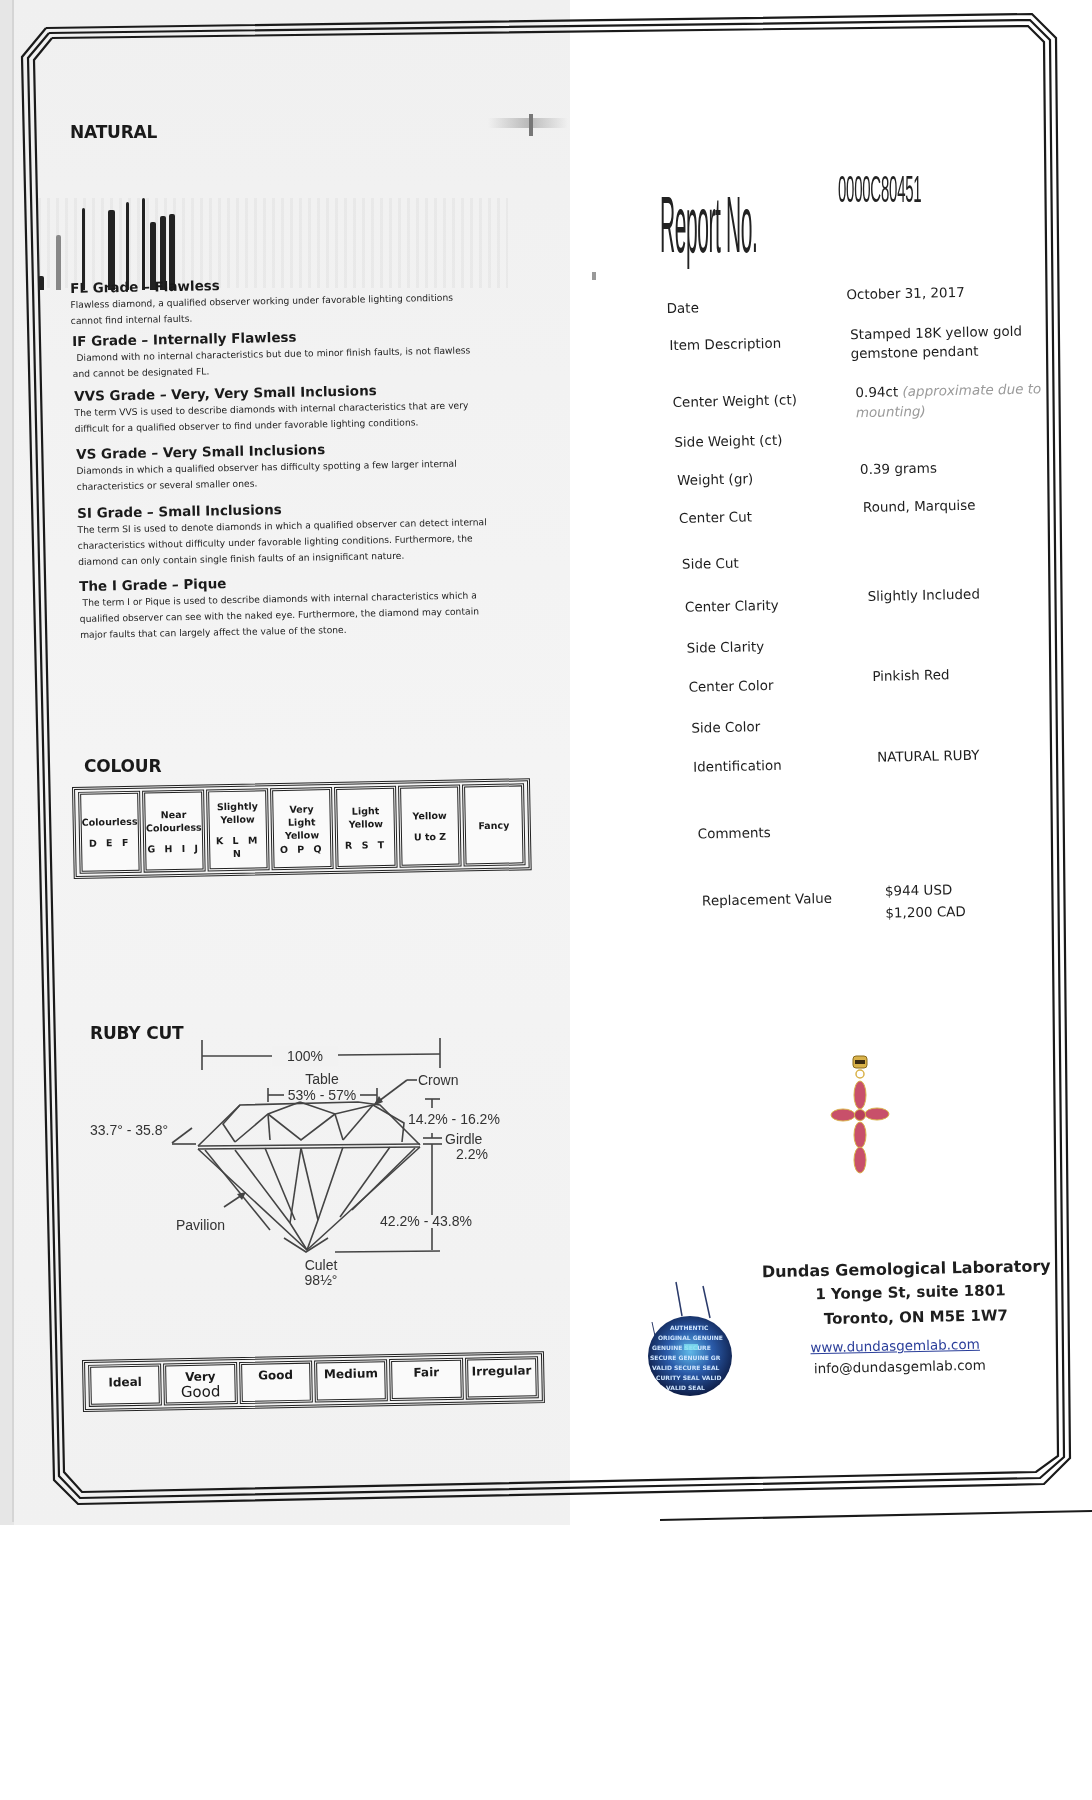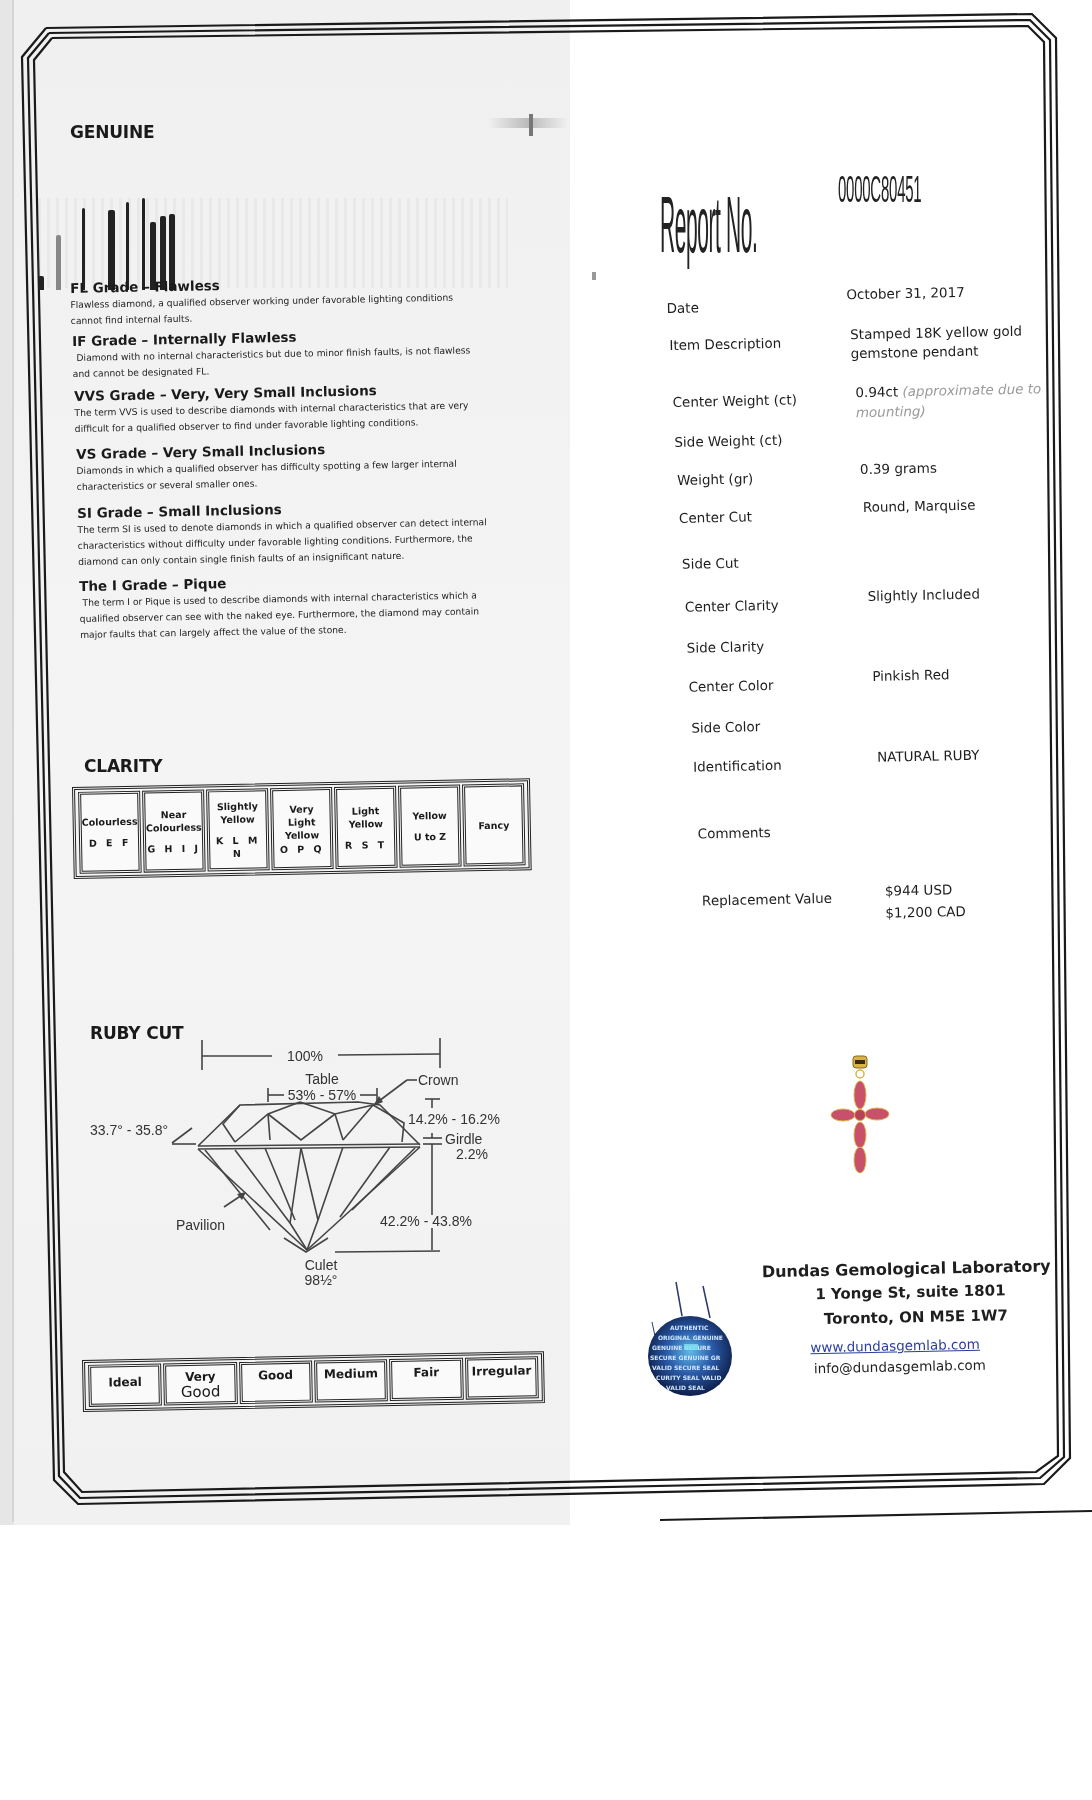"GENUINE" div.abs { text: GENUINE -> NATURAL }
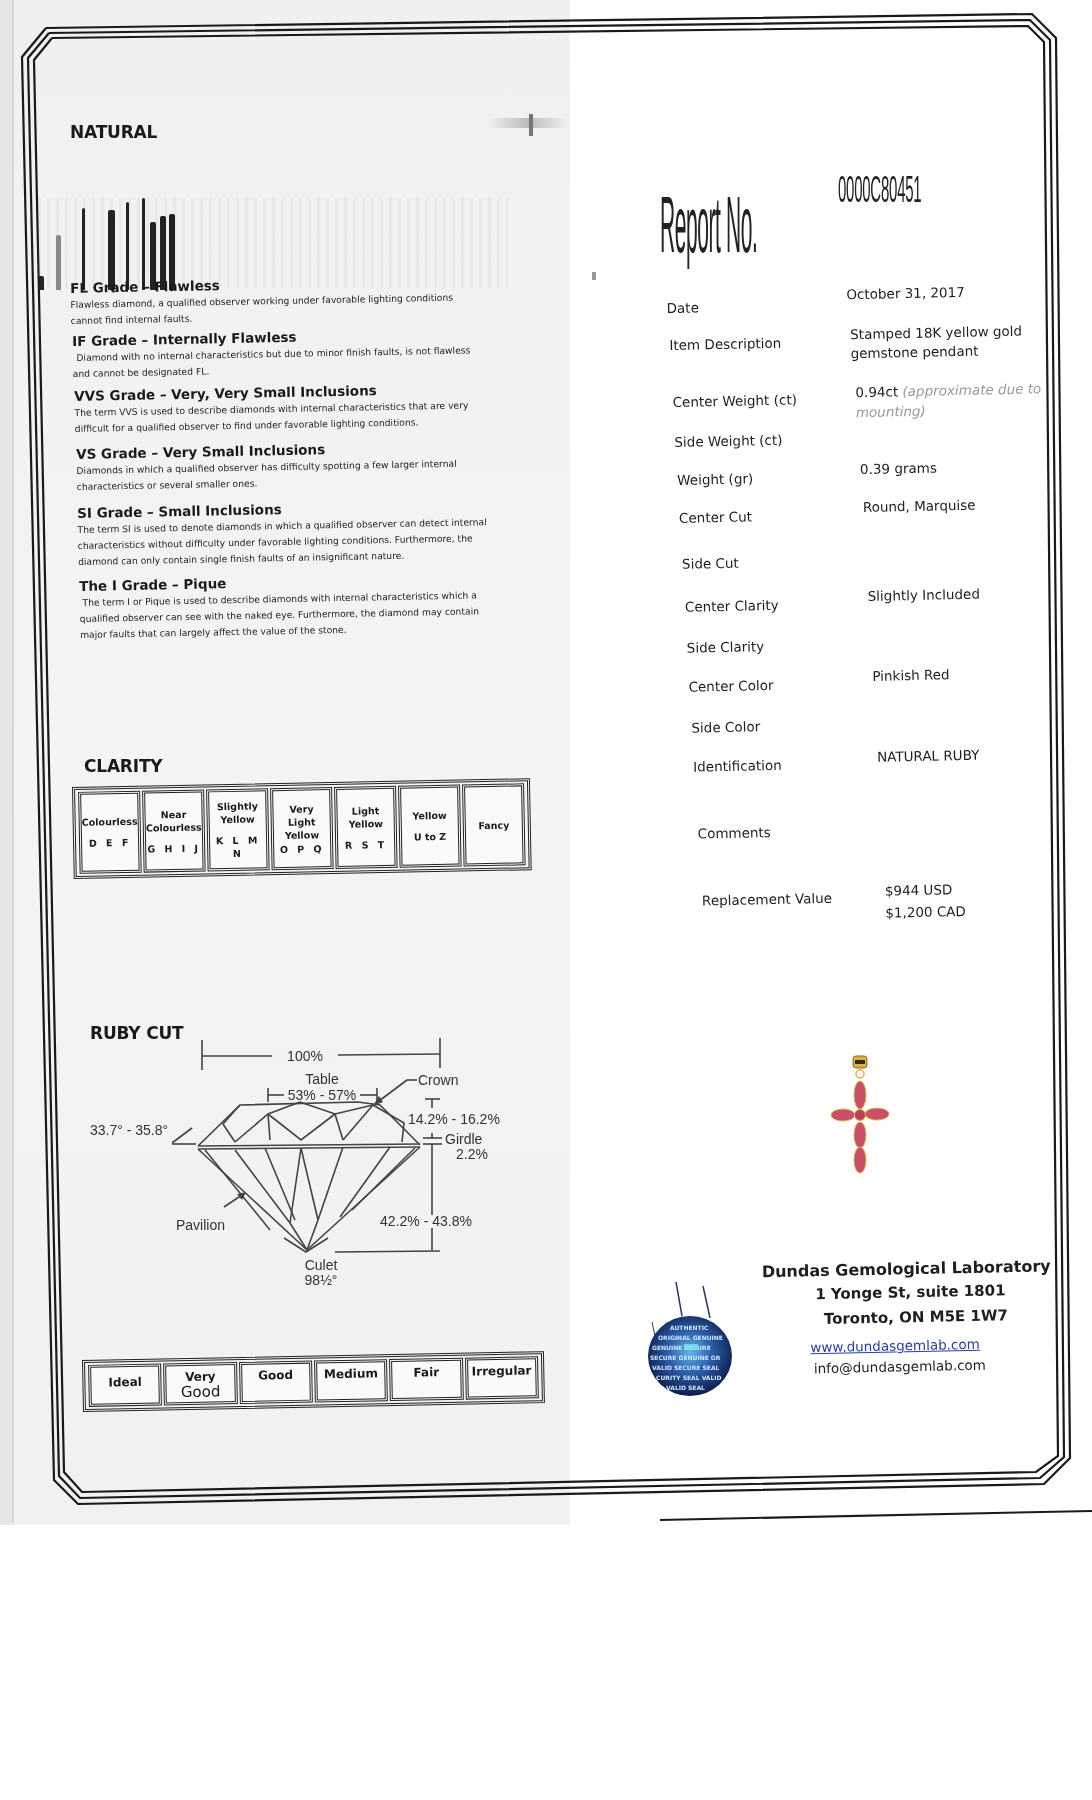"CLARITY" div.abs { text: CLARITY -> COLOUR }
